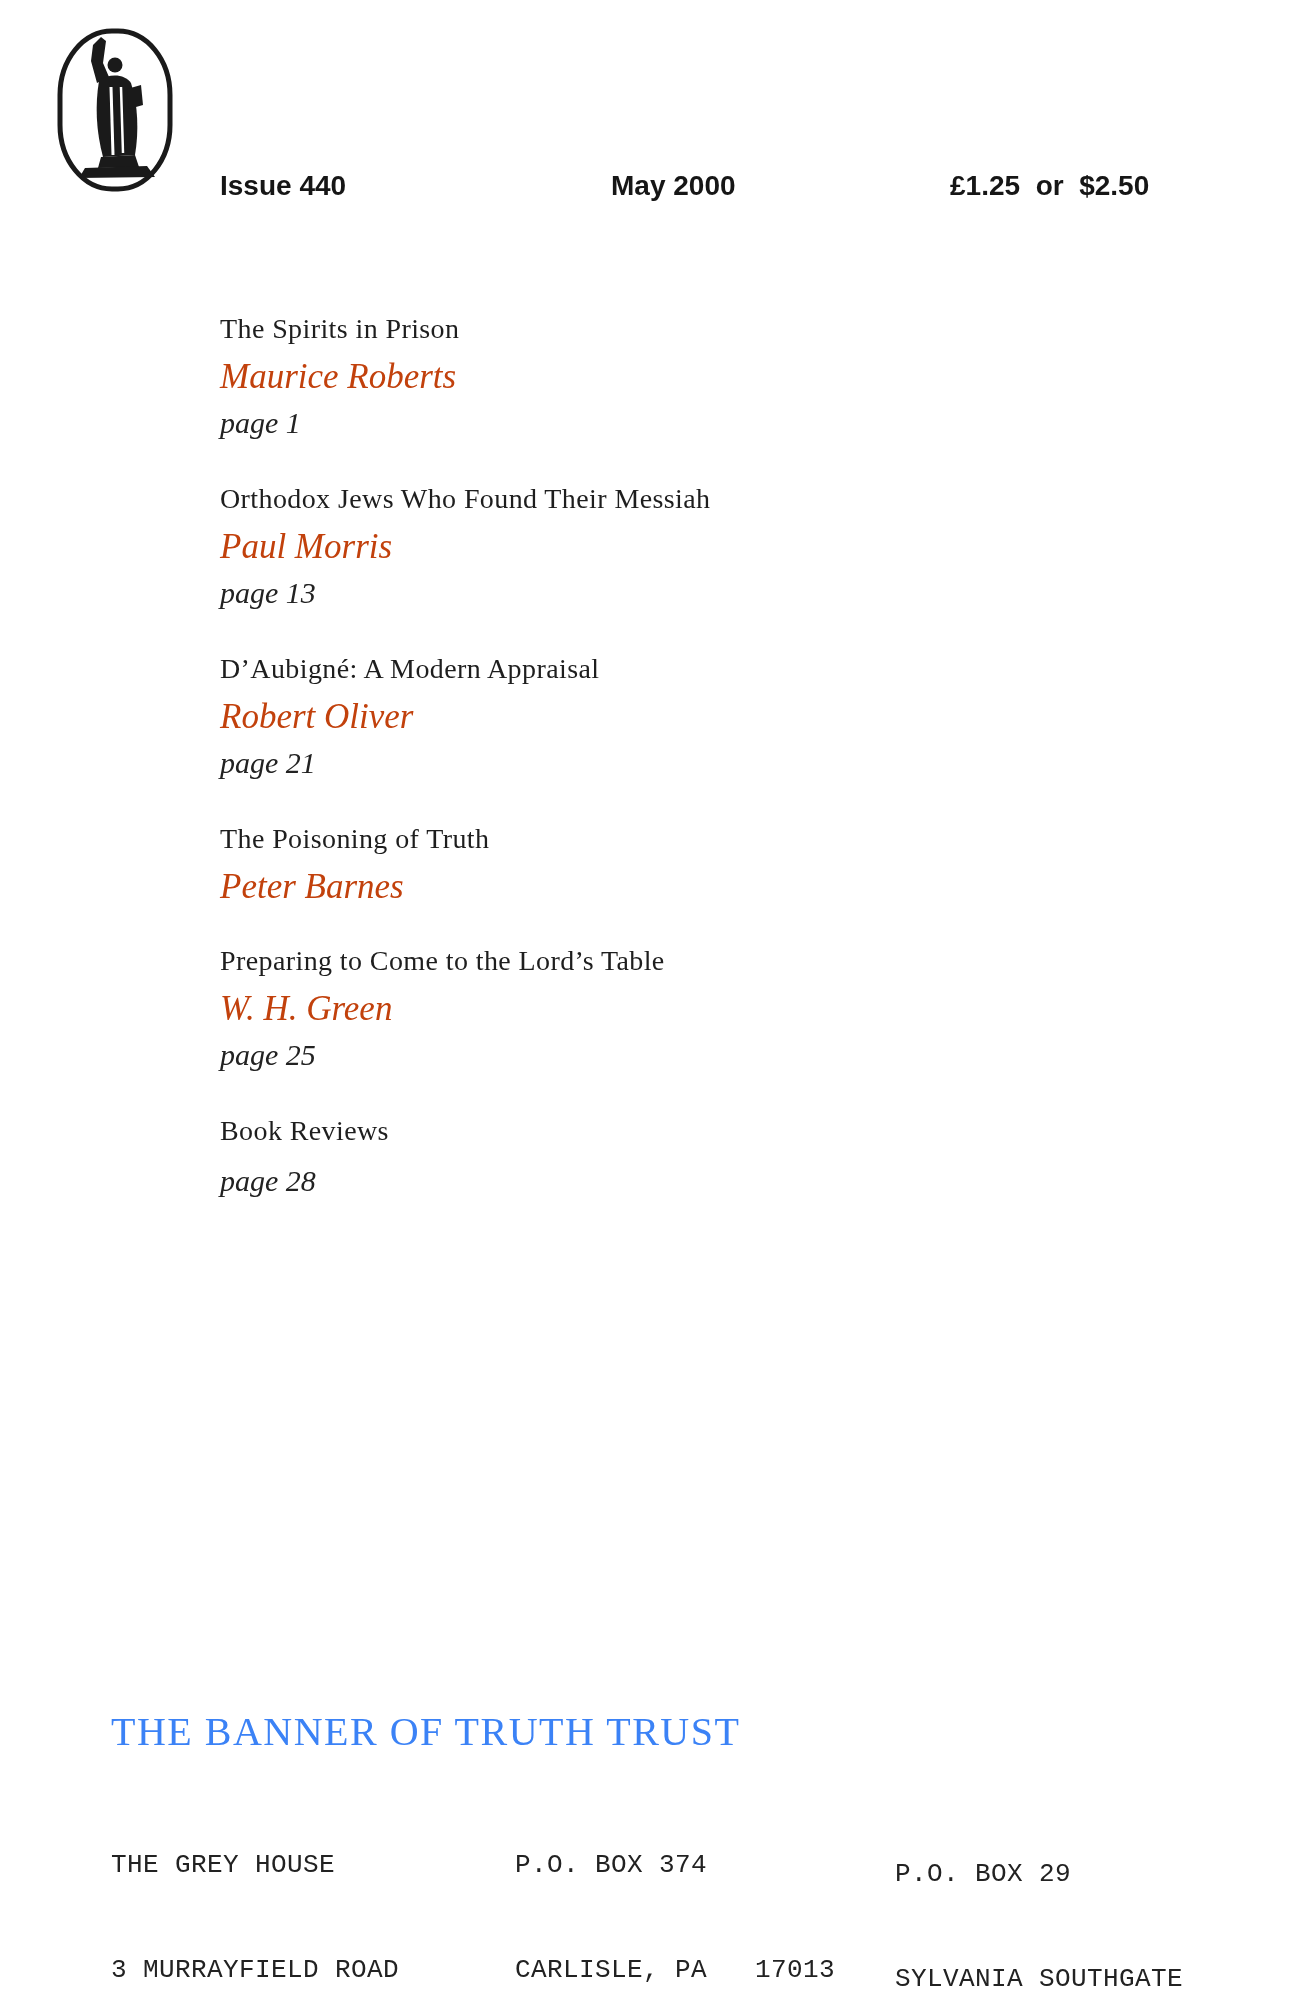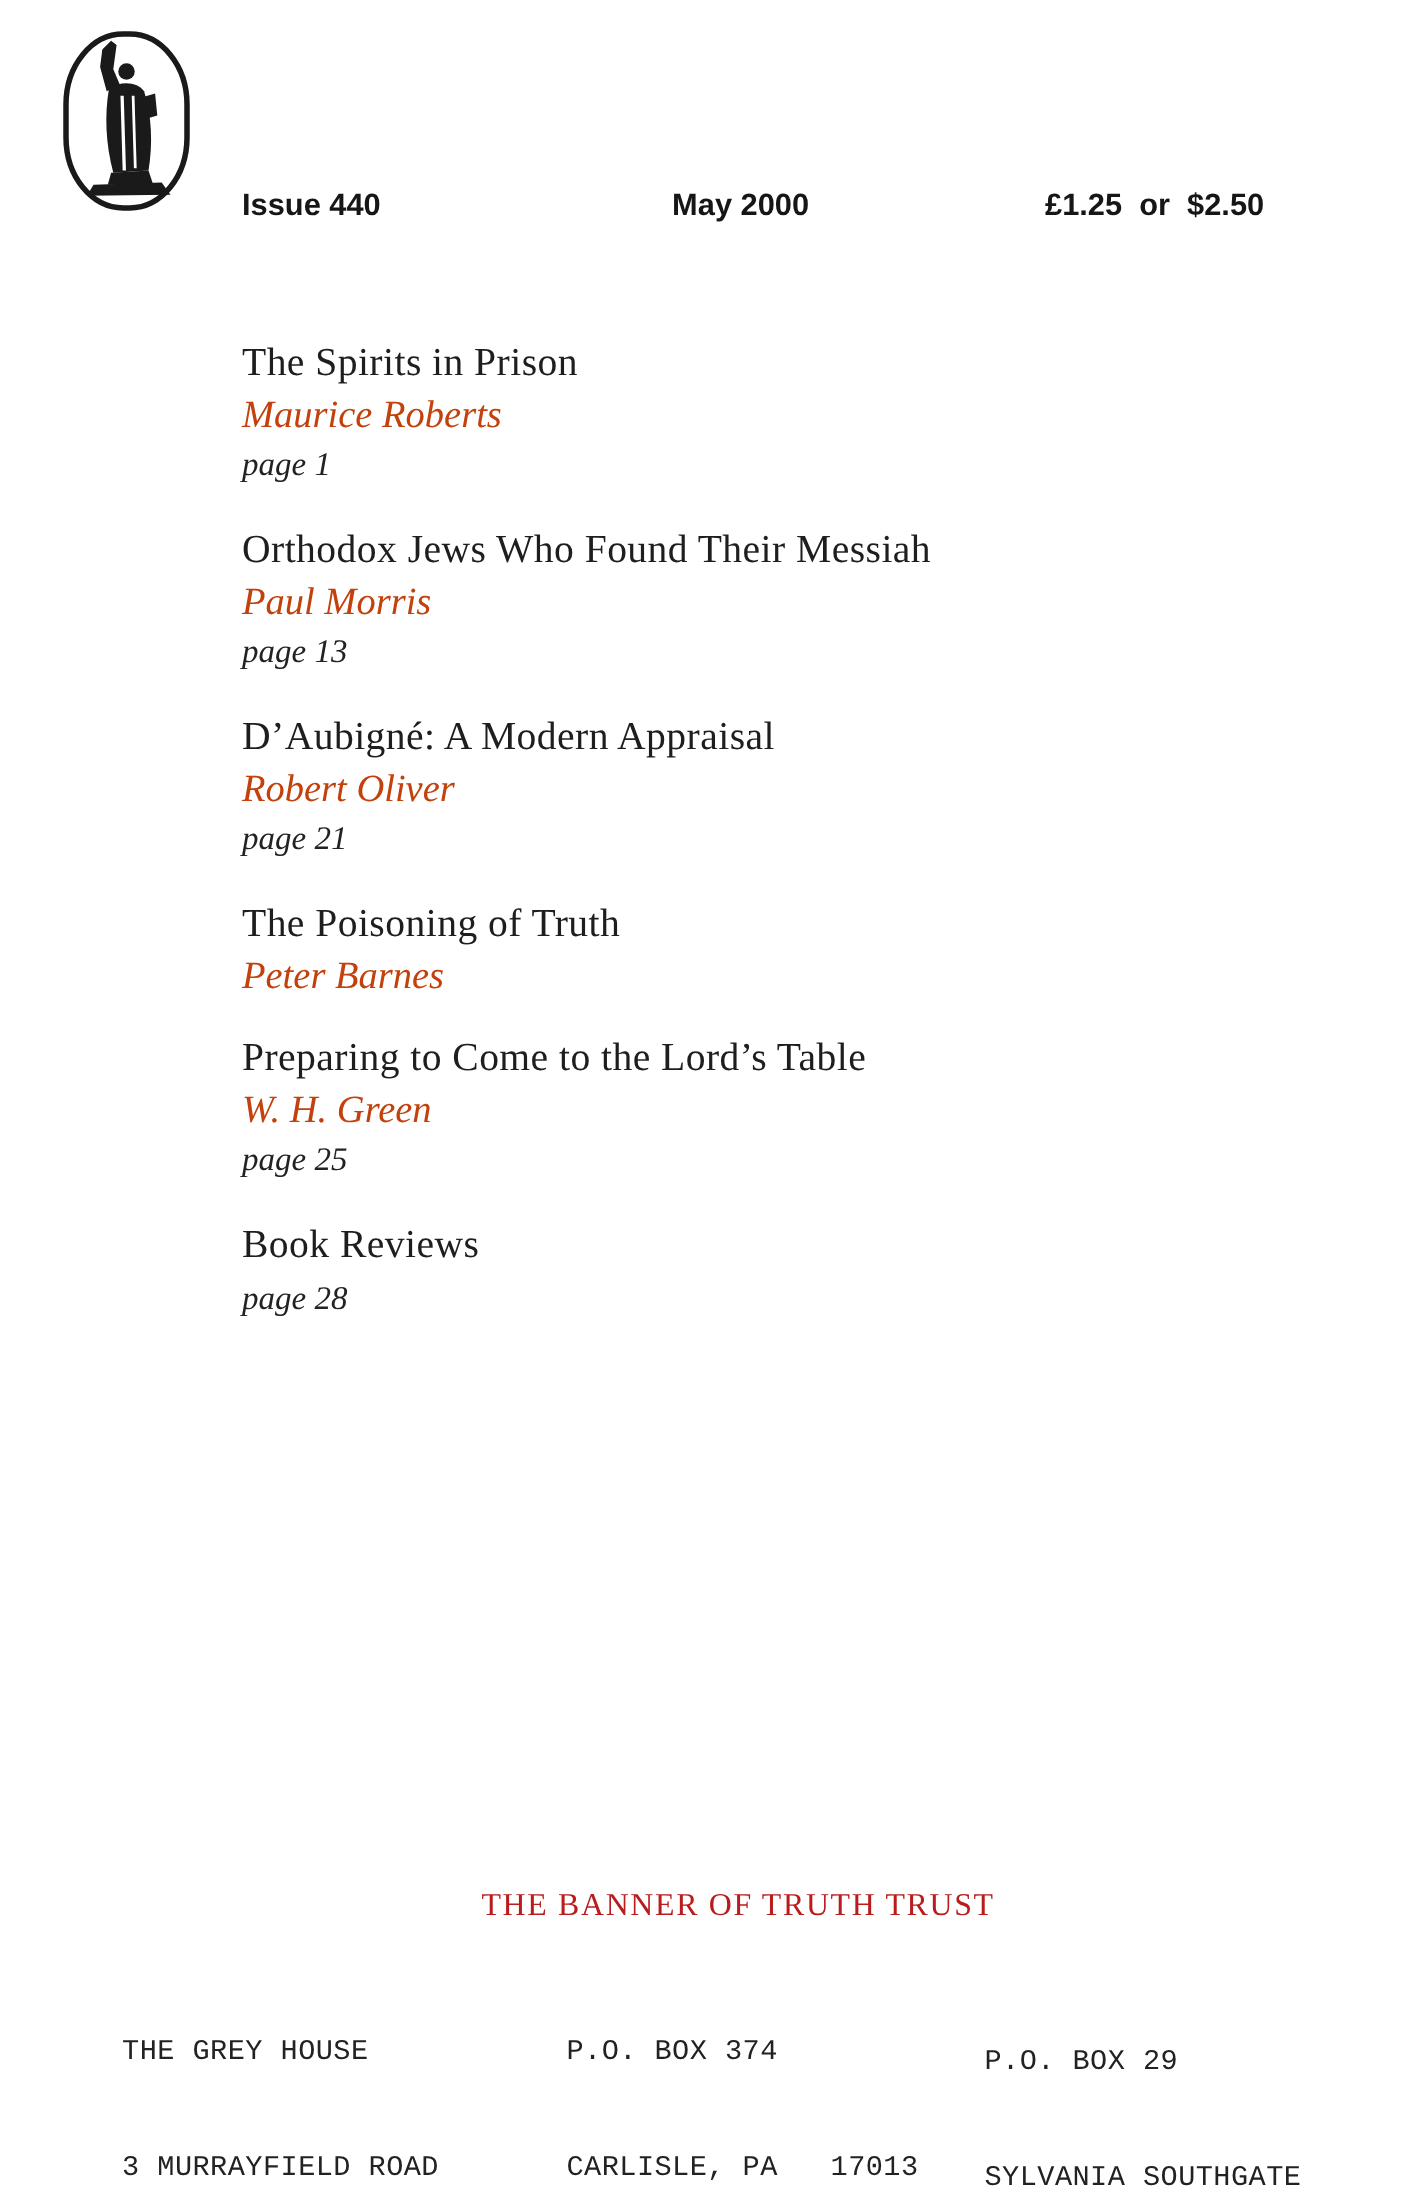"The Spirits in Prison" .toc-title { font-size: 36px -> 28px }
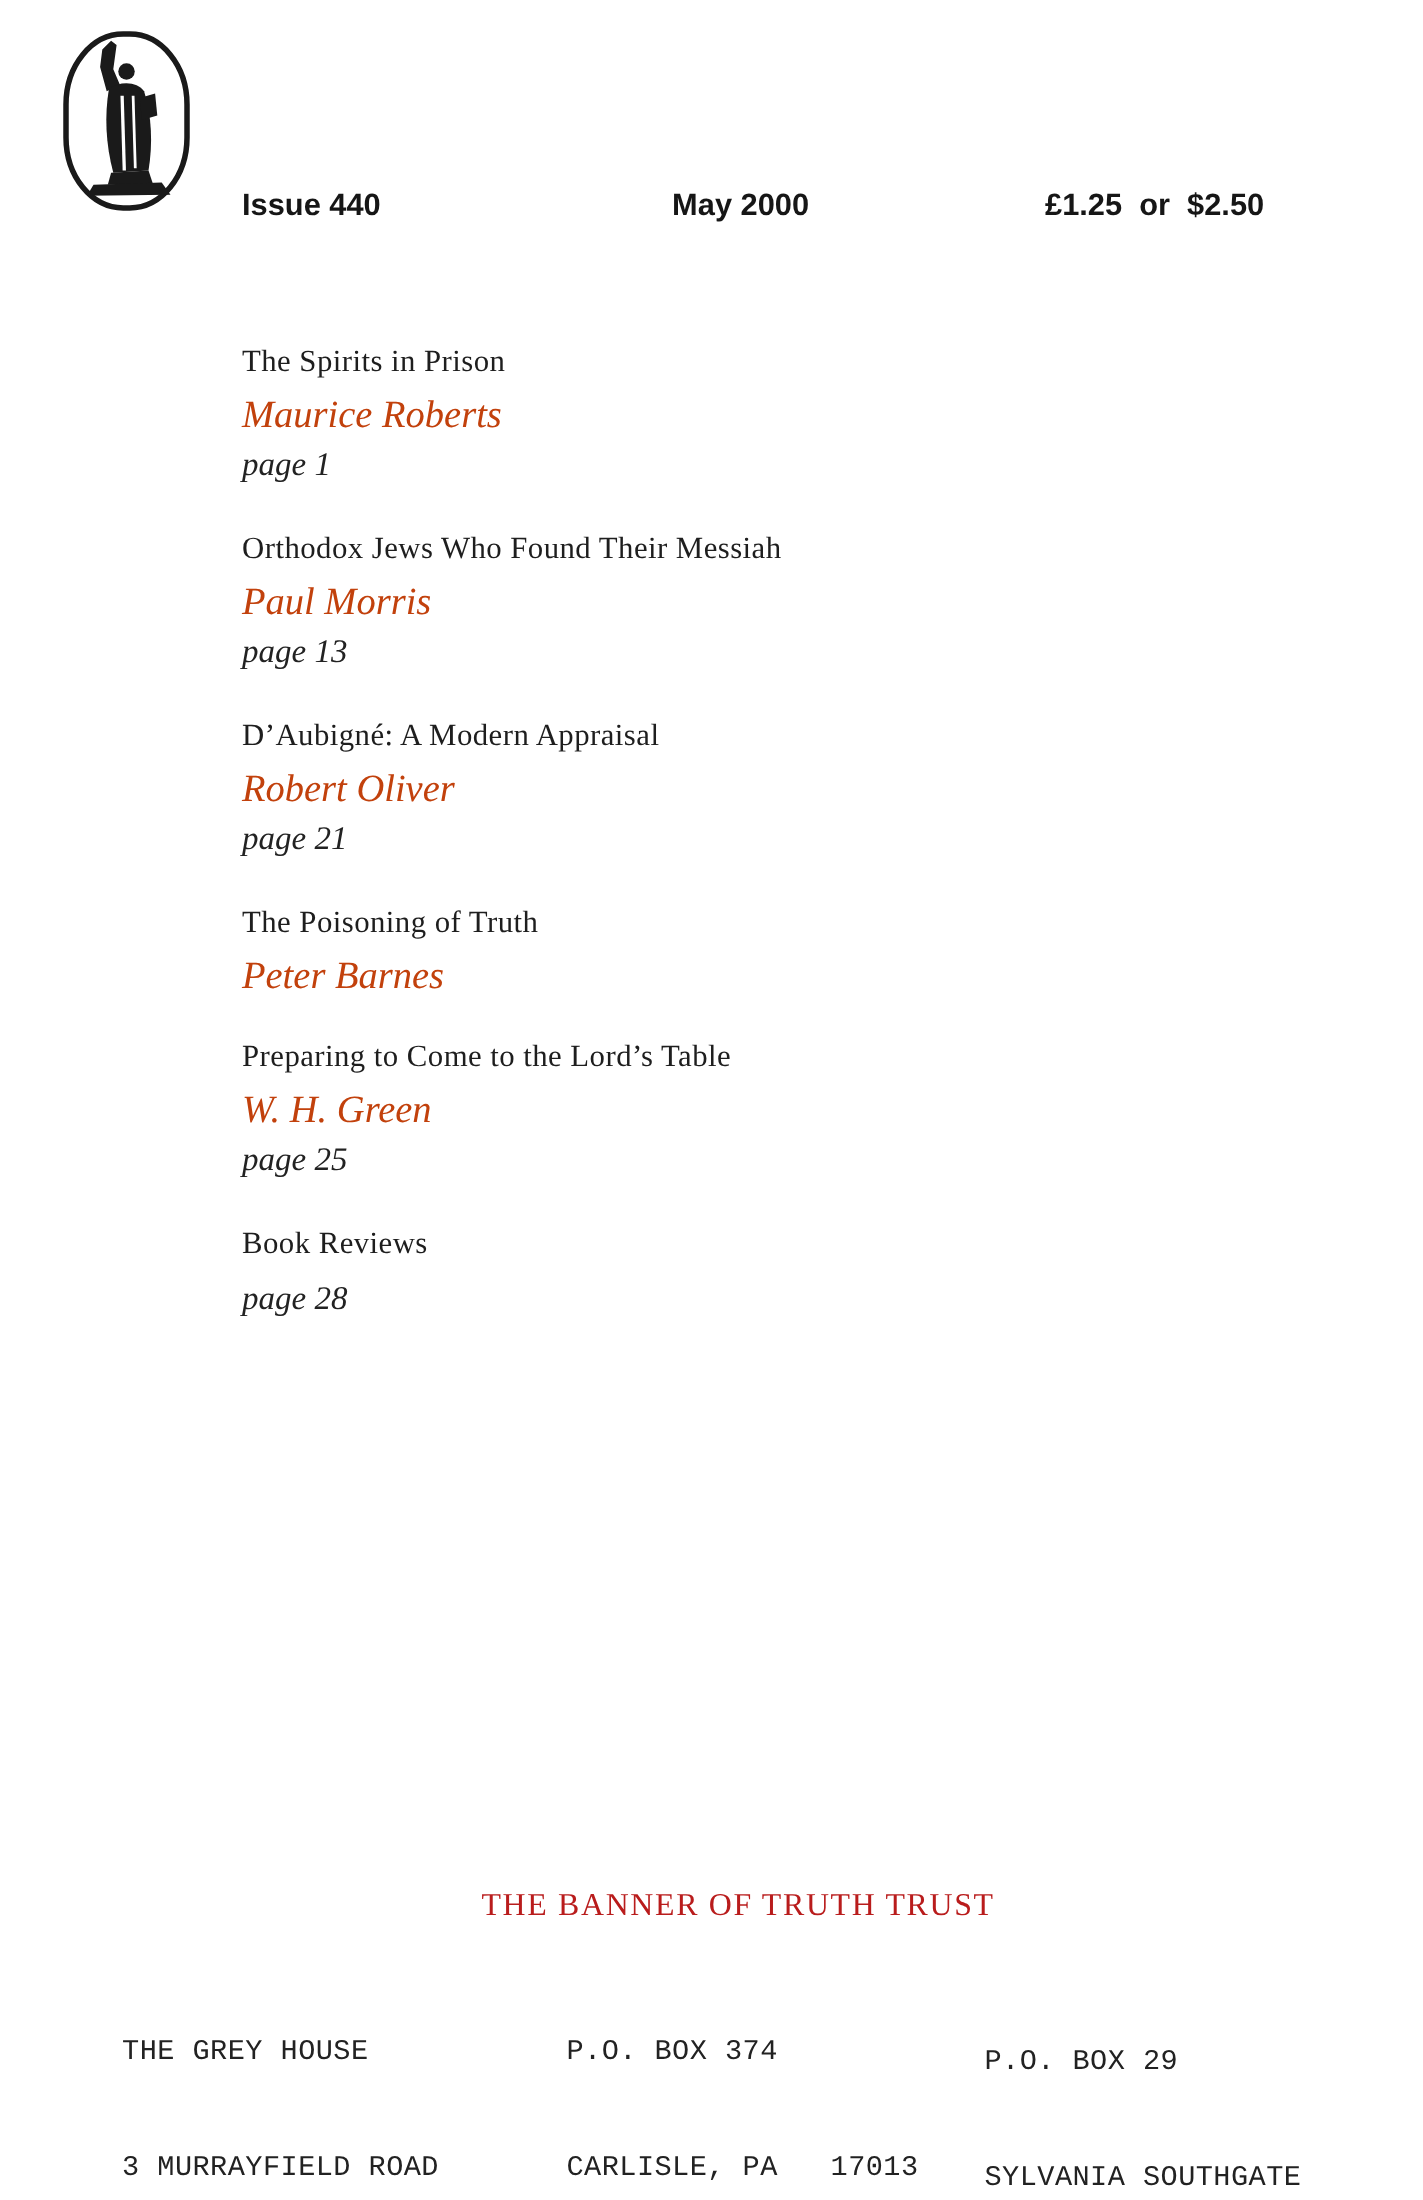"THE BANNER OF TRUTH TRUST" .publisher { color: #b91c1c -> #3b82f6; font-size: 29px -> 40px; text-align: center -> none }
